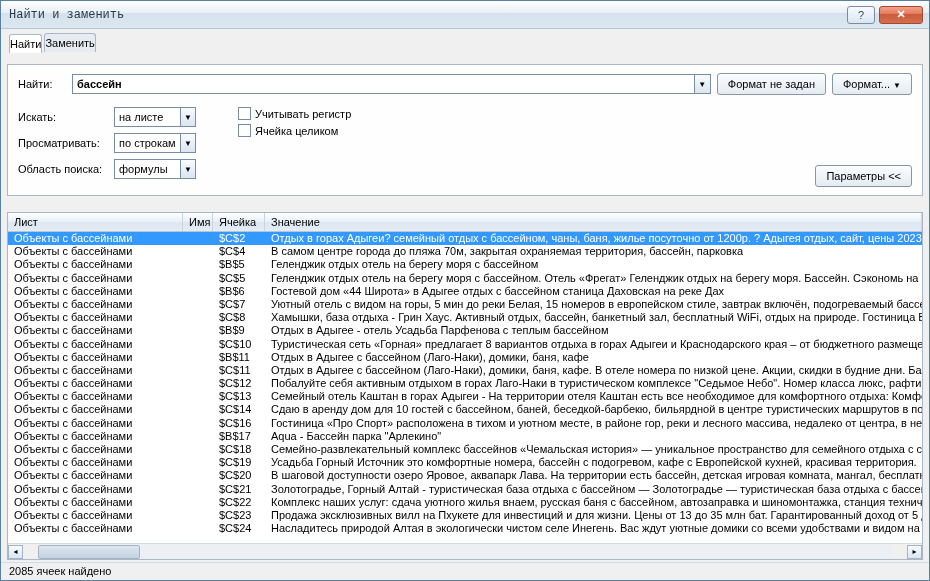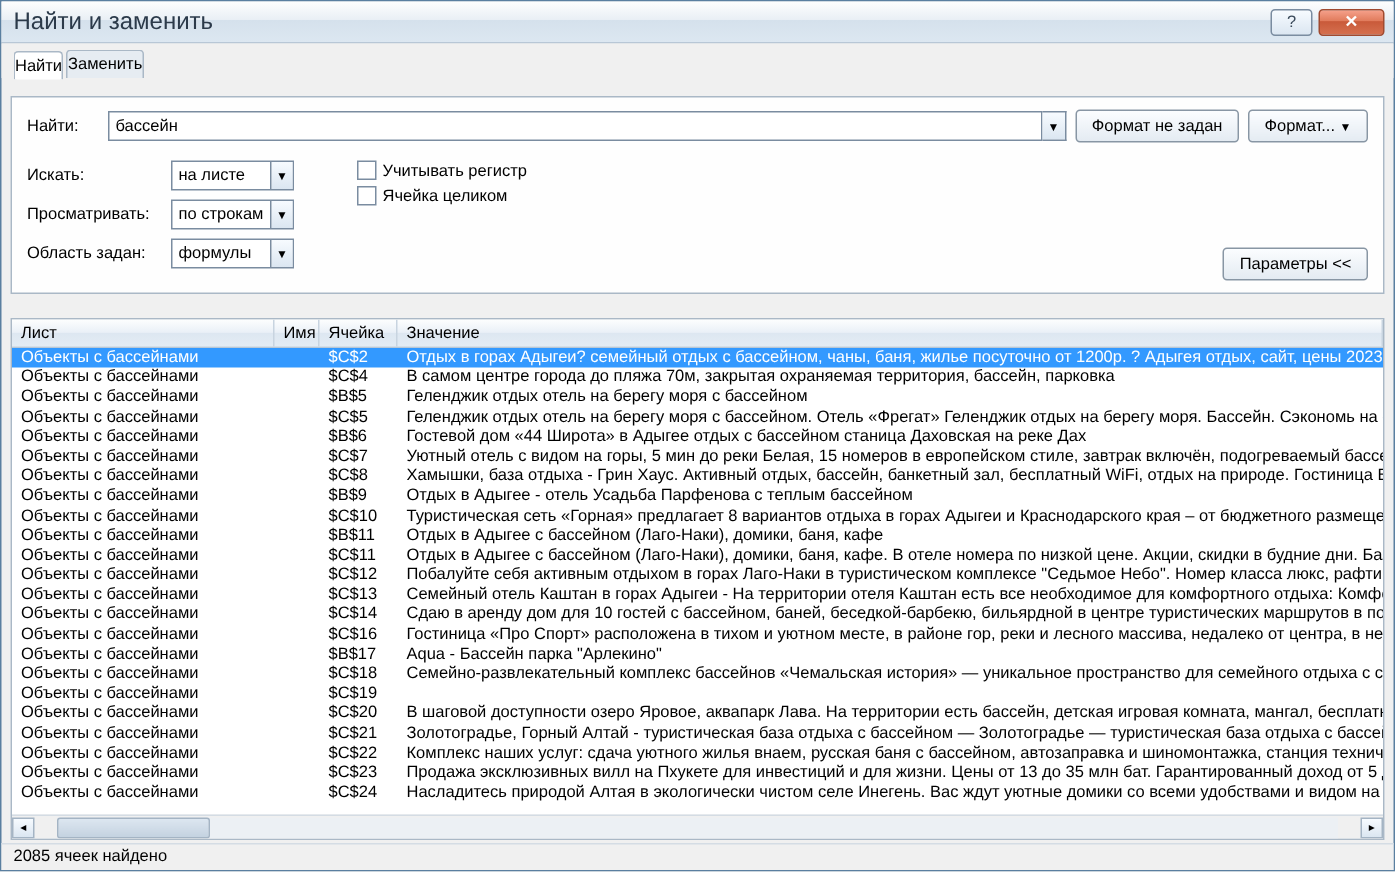"Найти и заменить" .titlebar .title { font-family: none -> Liberation Mono, monospace; font-size: 16px -> 12px }
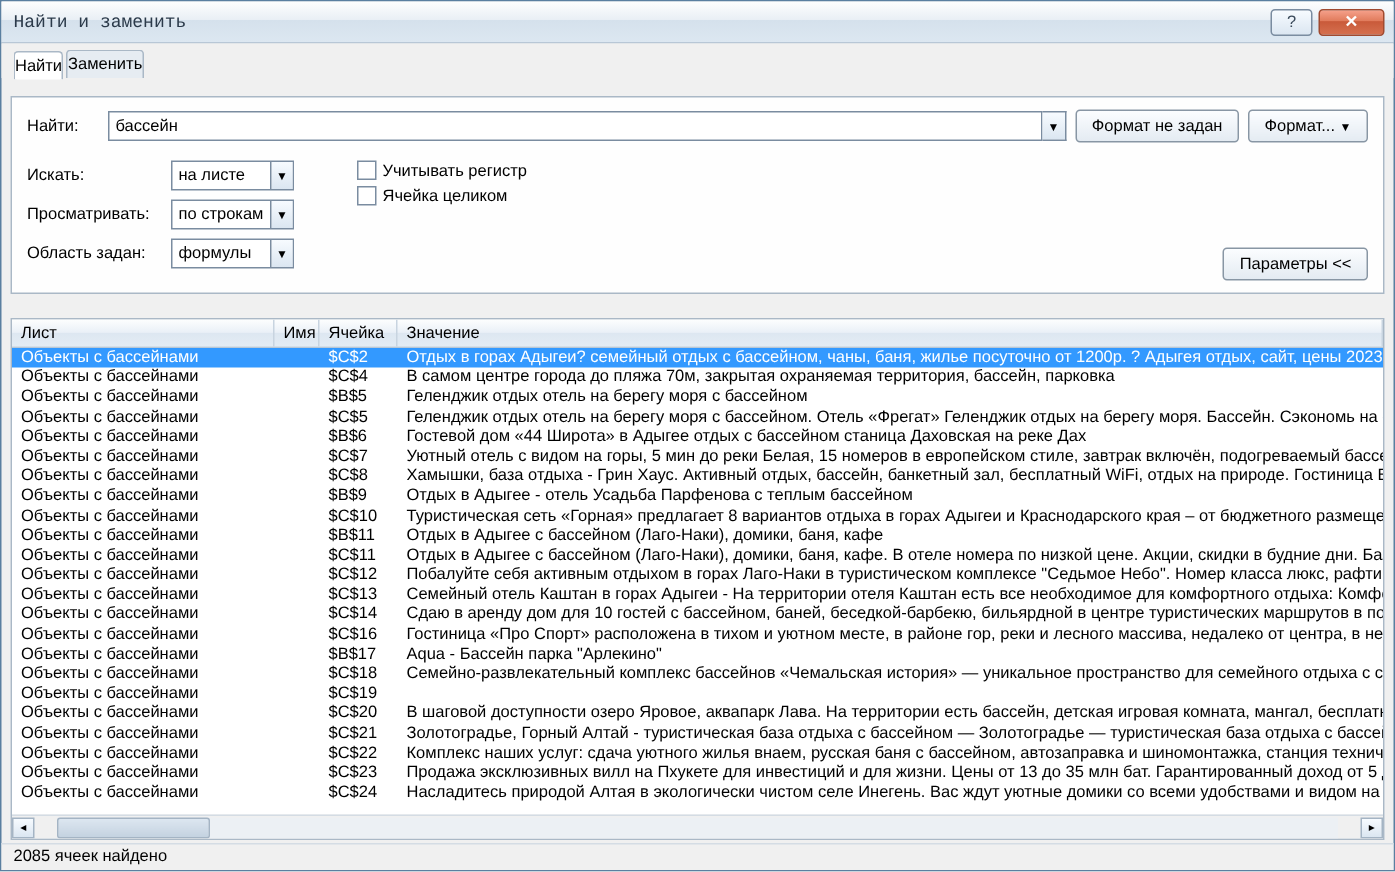"бассейн" .search-input { font-weight: none -> bold }
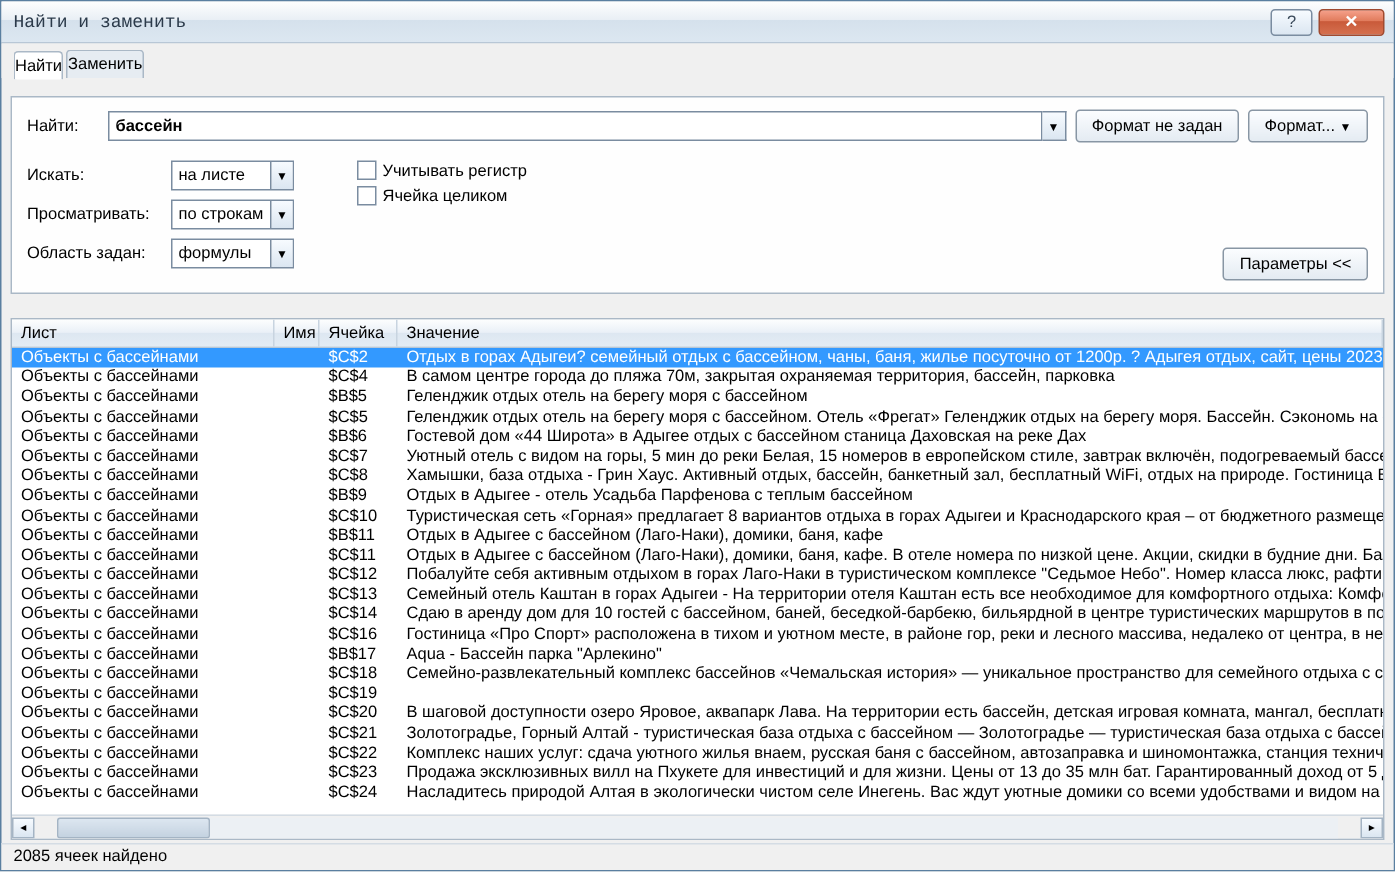"Область задан:" span.label { text: задан -> поиска }
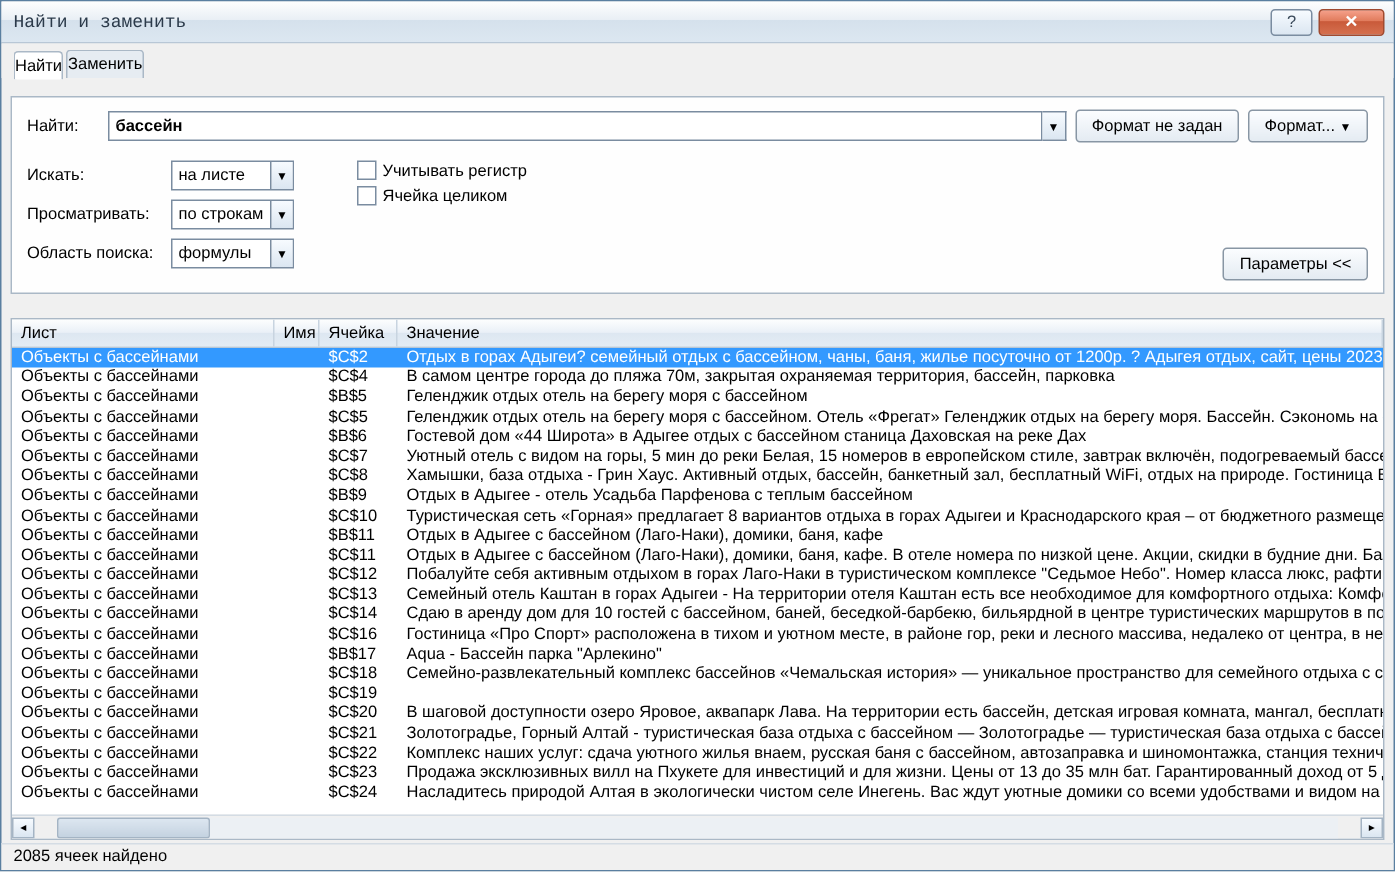"Усадьба Горный Источник это комфортные" div.c { html: none -> <div>Усадьба Горный Источник это комфортные номера, бассейн с подогревом, кафе с Европейской кухней, красивая территория.</div> }
